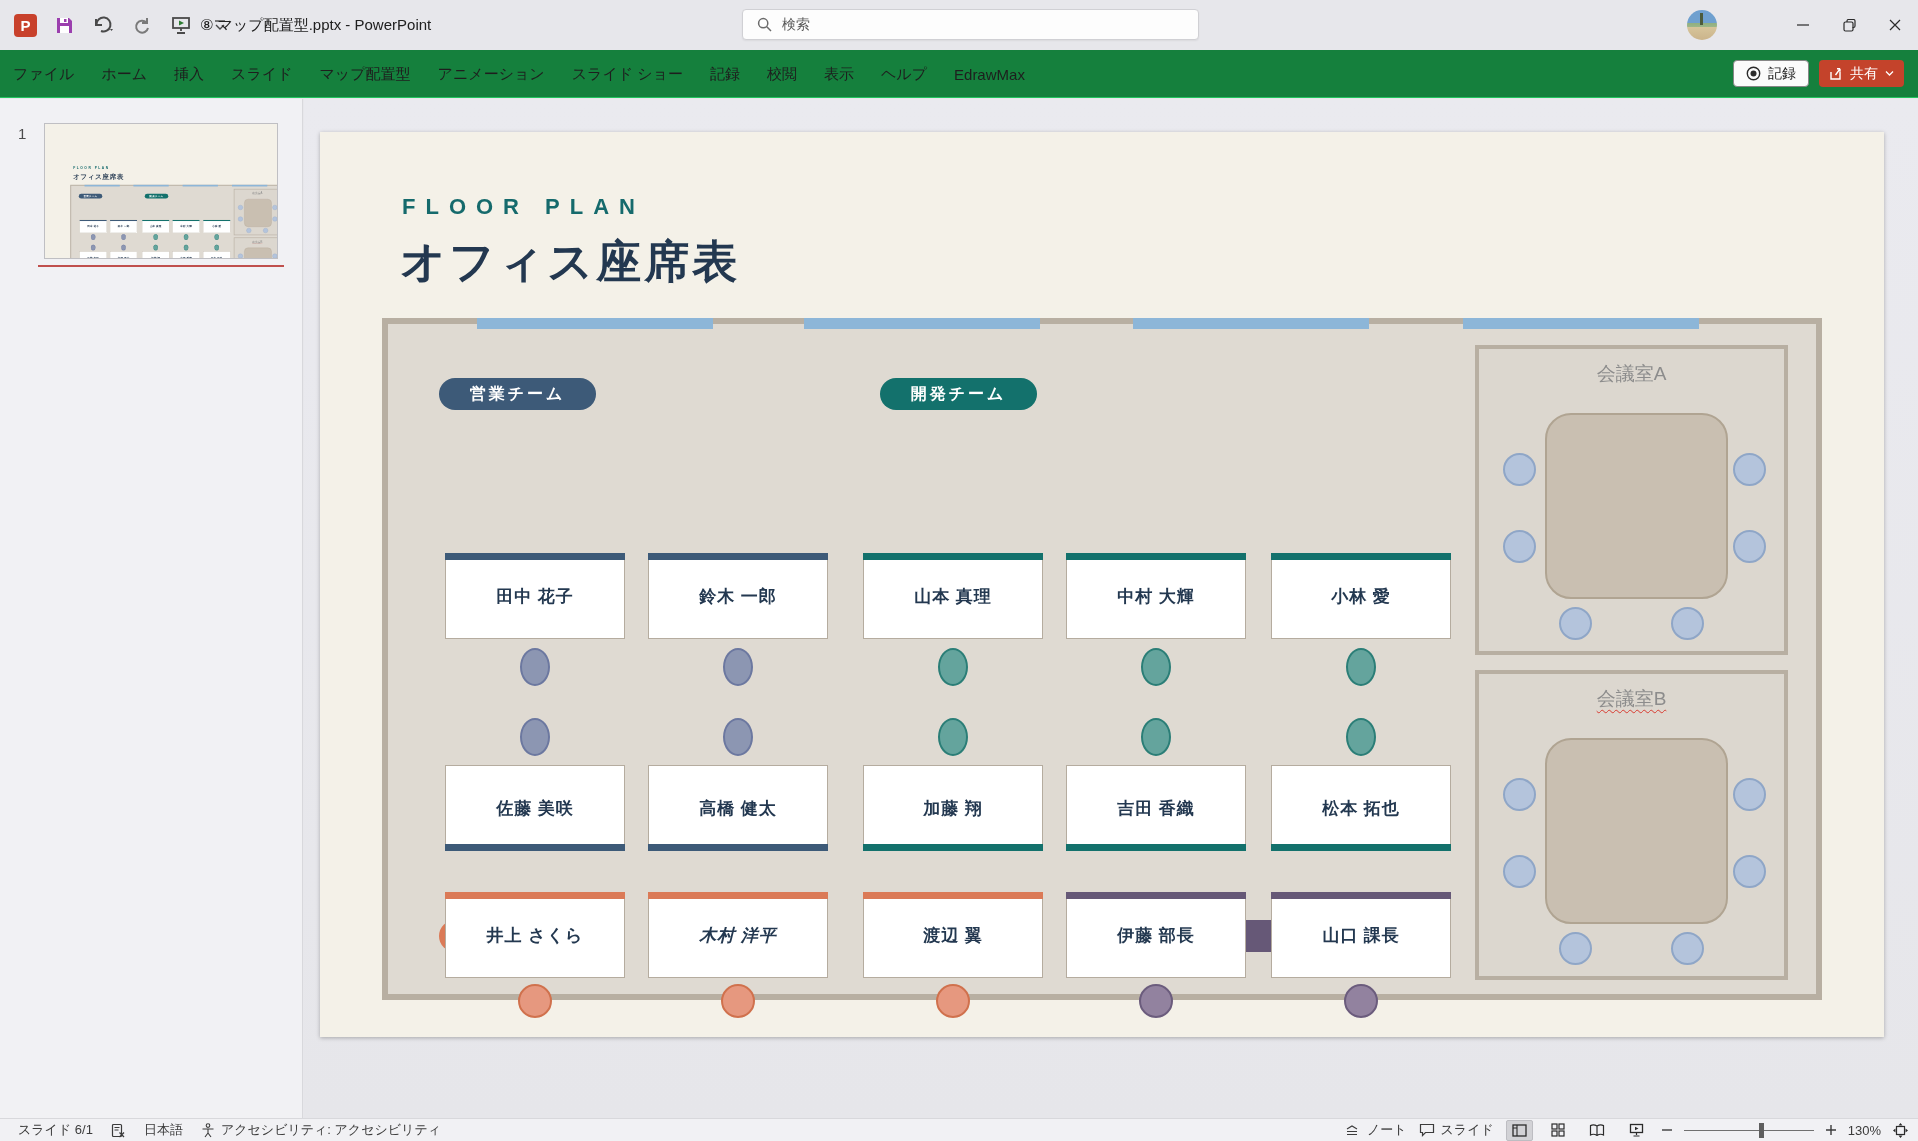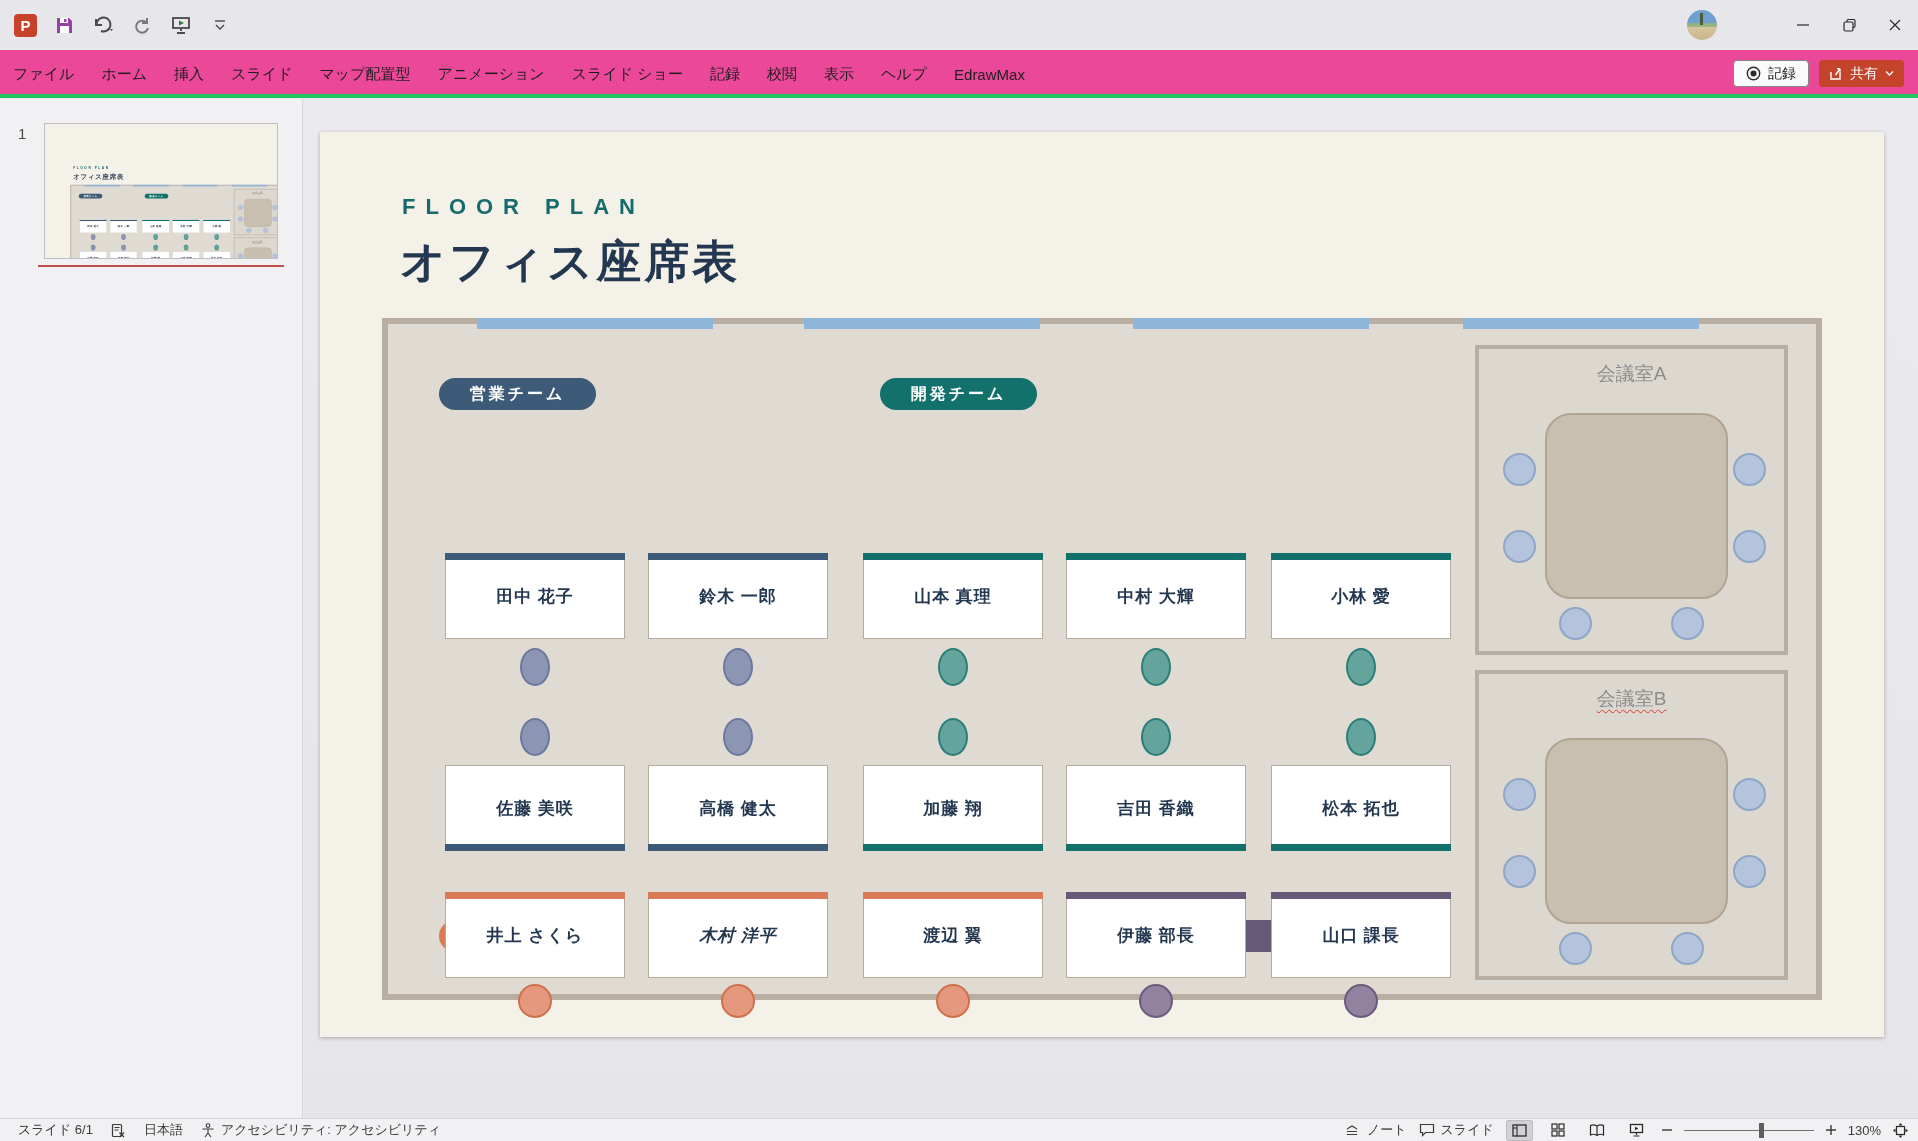"⑧ マップ配置型.pptx - PowerPoint" div.doc-title { html: none -> <div>⑧ マップ配置型.pptx - PowerPoint</div> }
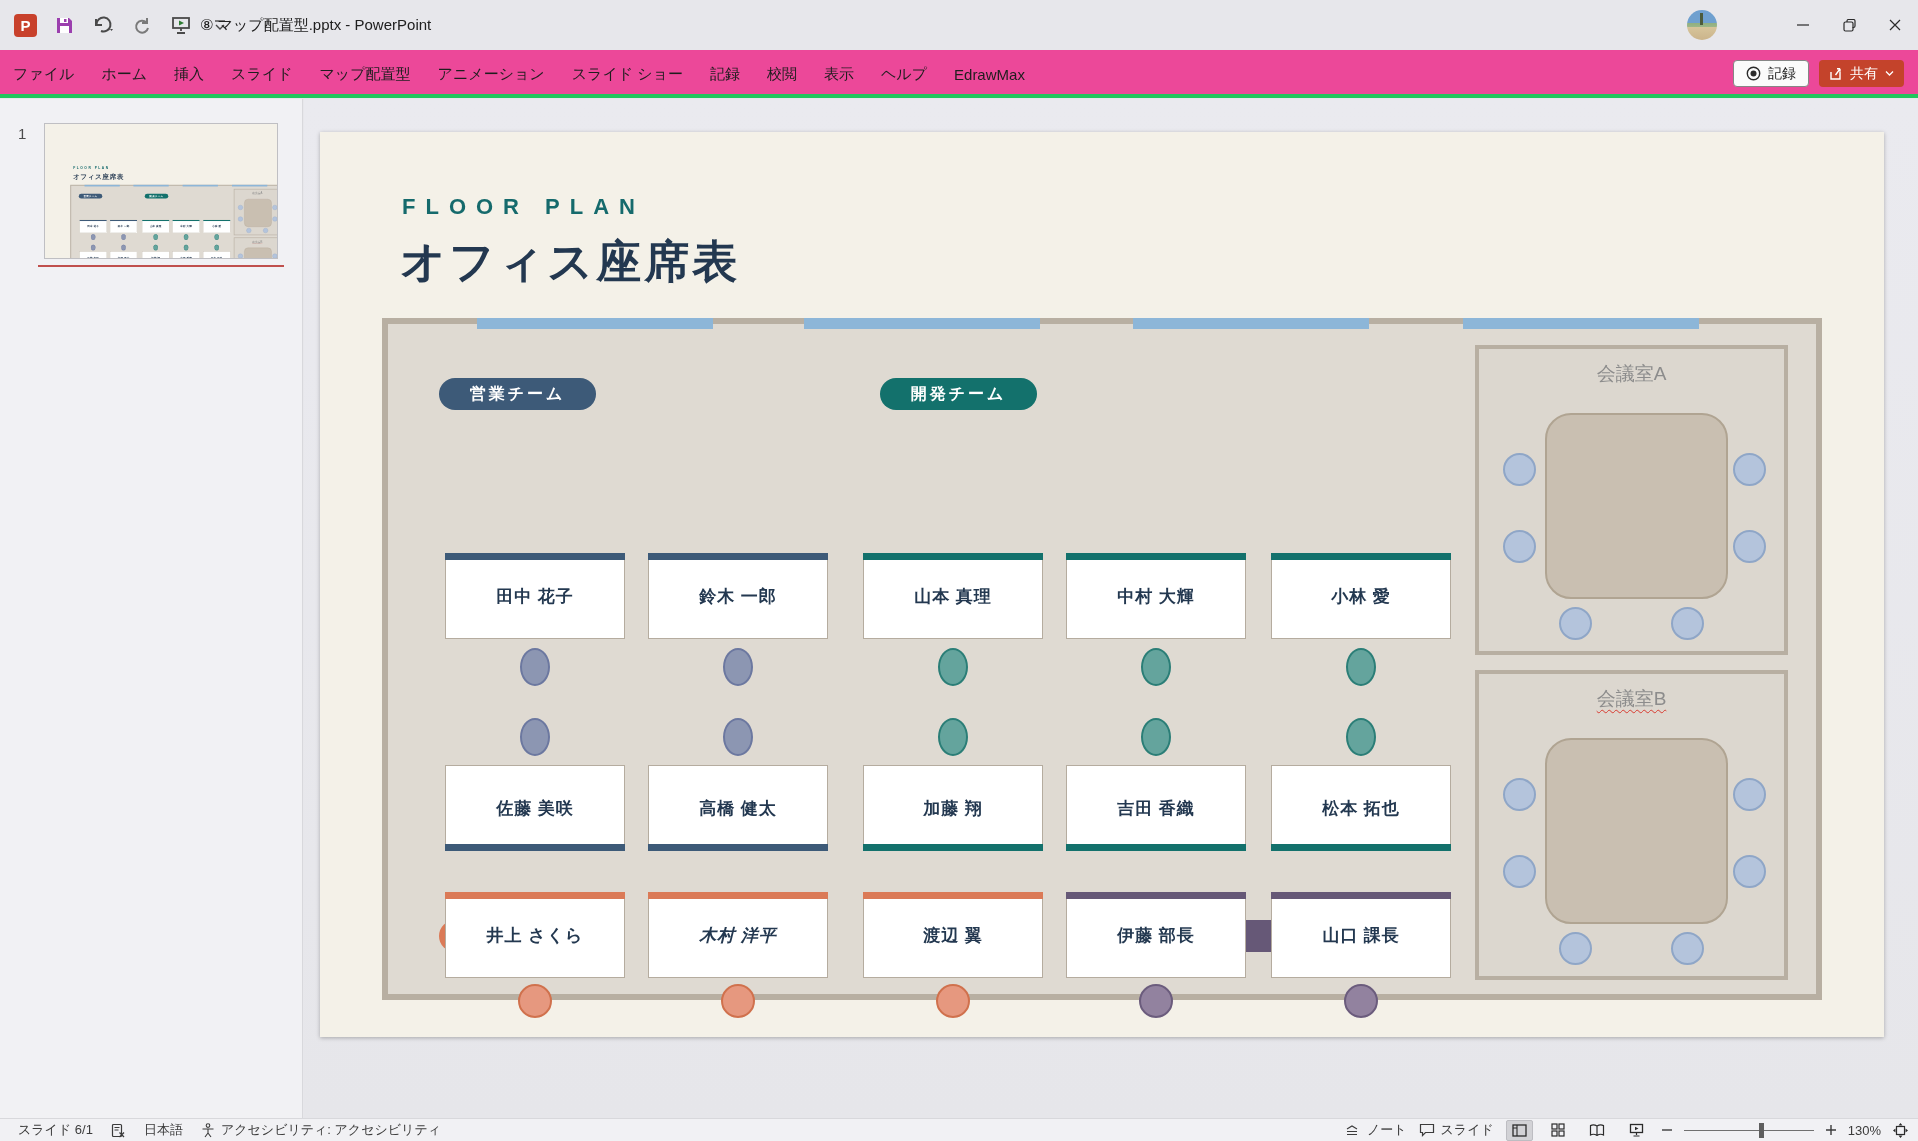"検索" div.searchbox { html: none -> <div> <span> <svg> <circle></circle> <path></path> </svg> </span> <span>検索</span> </div> }
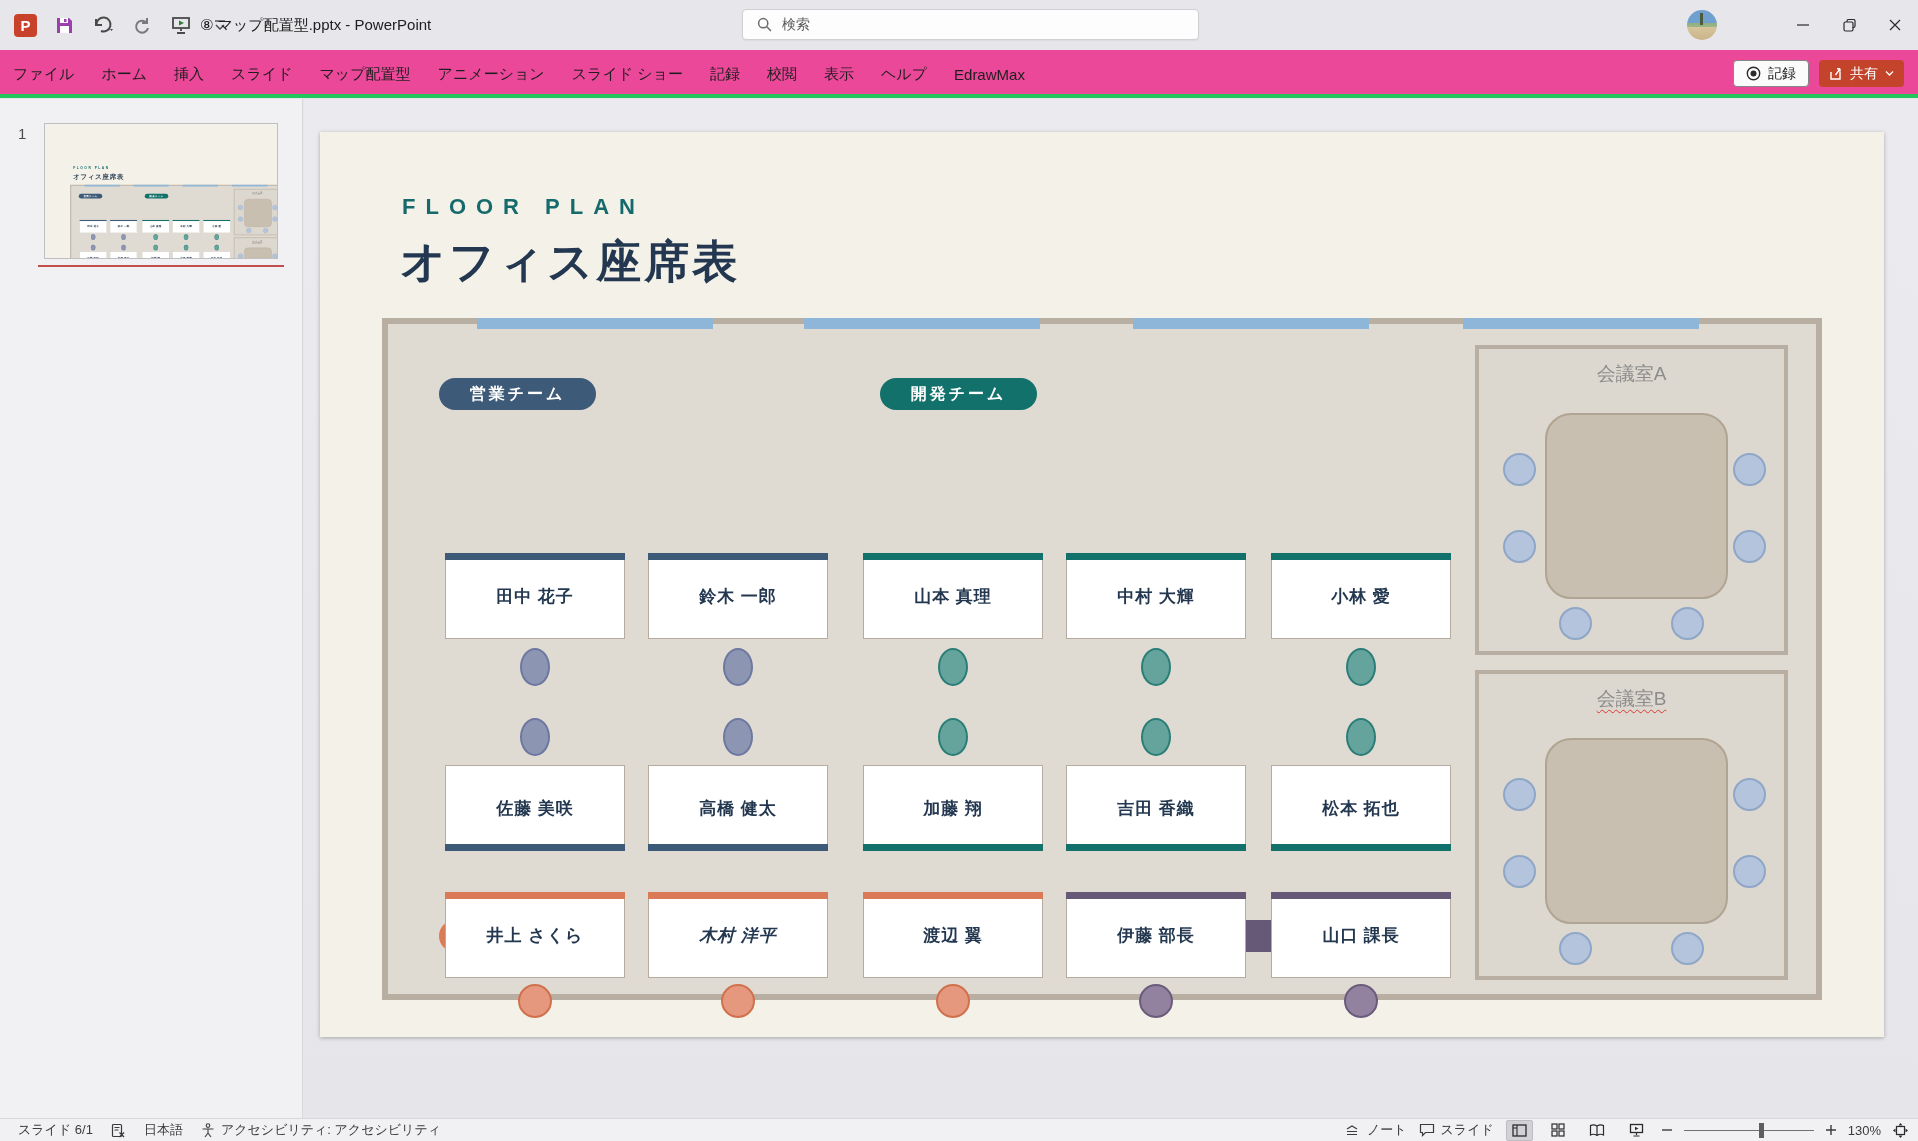"ファイル" .menubar { background: #ec4899 -> #15803d; border-bottom: 4px solid #22c55e -> 1px solid #22c55e }
